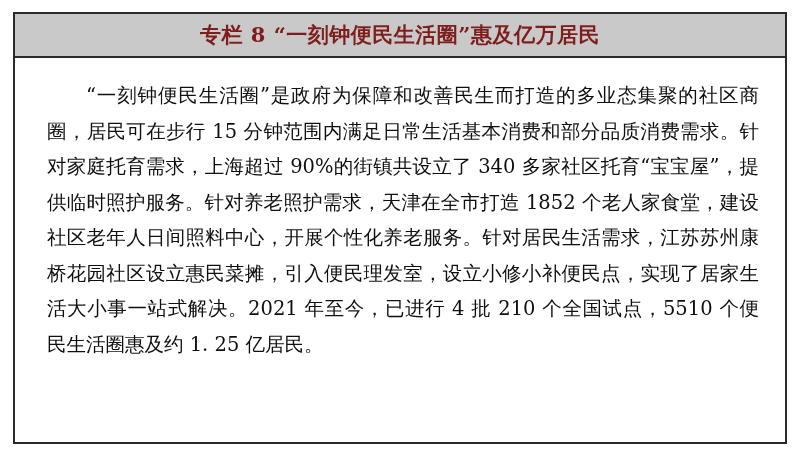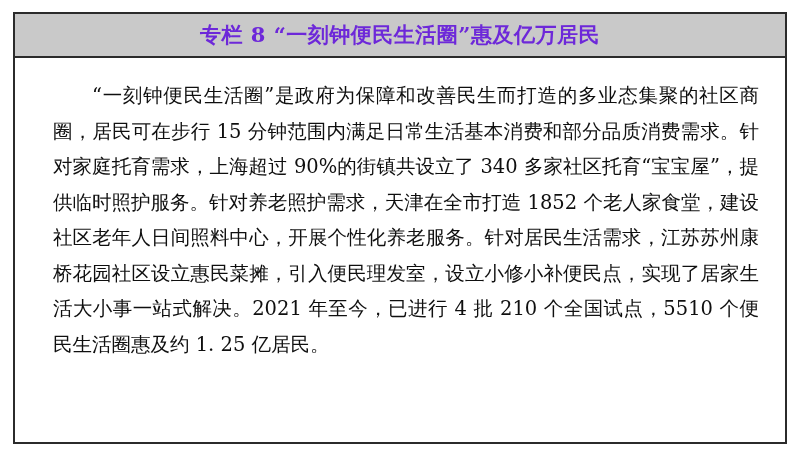"专栏 8 “一刻钟便民生活圈”惠及亿万居民" .box-title { color: #6d28d9 -> #7f1d1d }
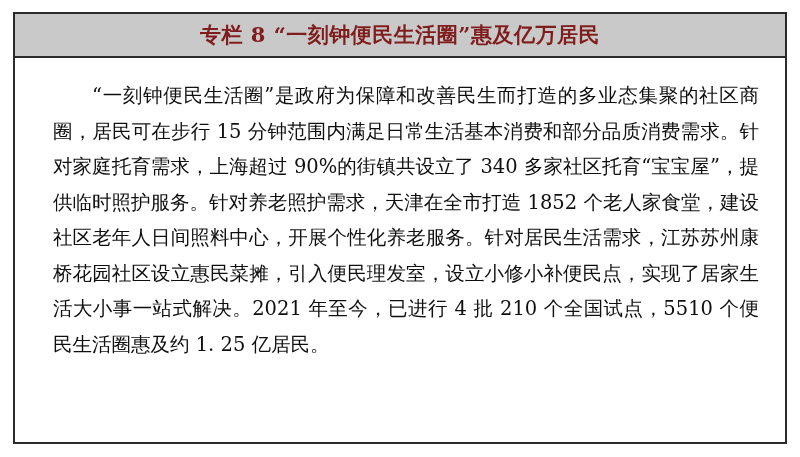"“一刻钟便民生活圈”是政府为保障和改善民生而打造的多业态集聚的社区商圈，居民可在" .box-body { margin-left: none -> 10px; padding: 20px 26px 10px 38px -> 20px 26px 10px 22px }
